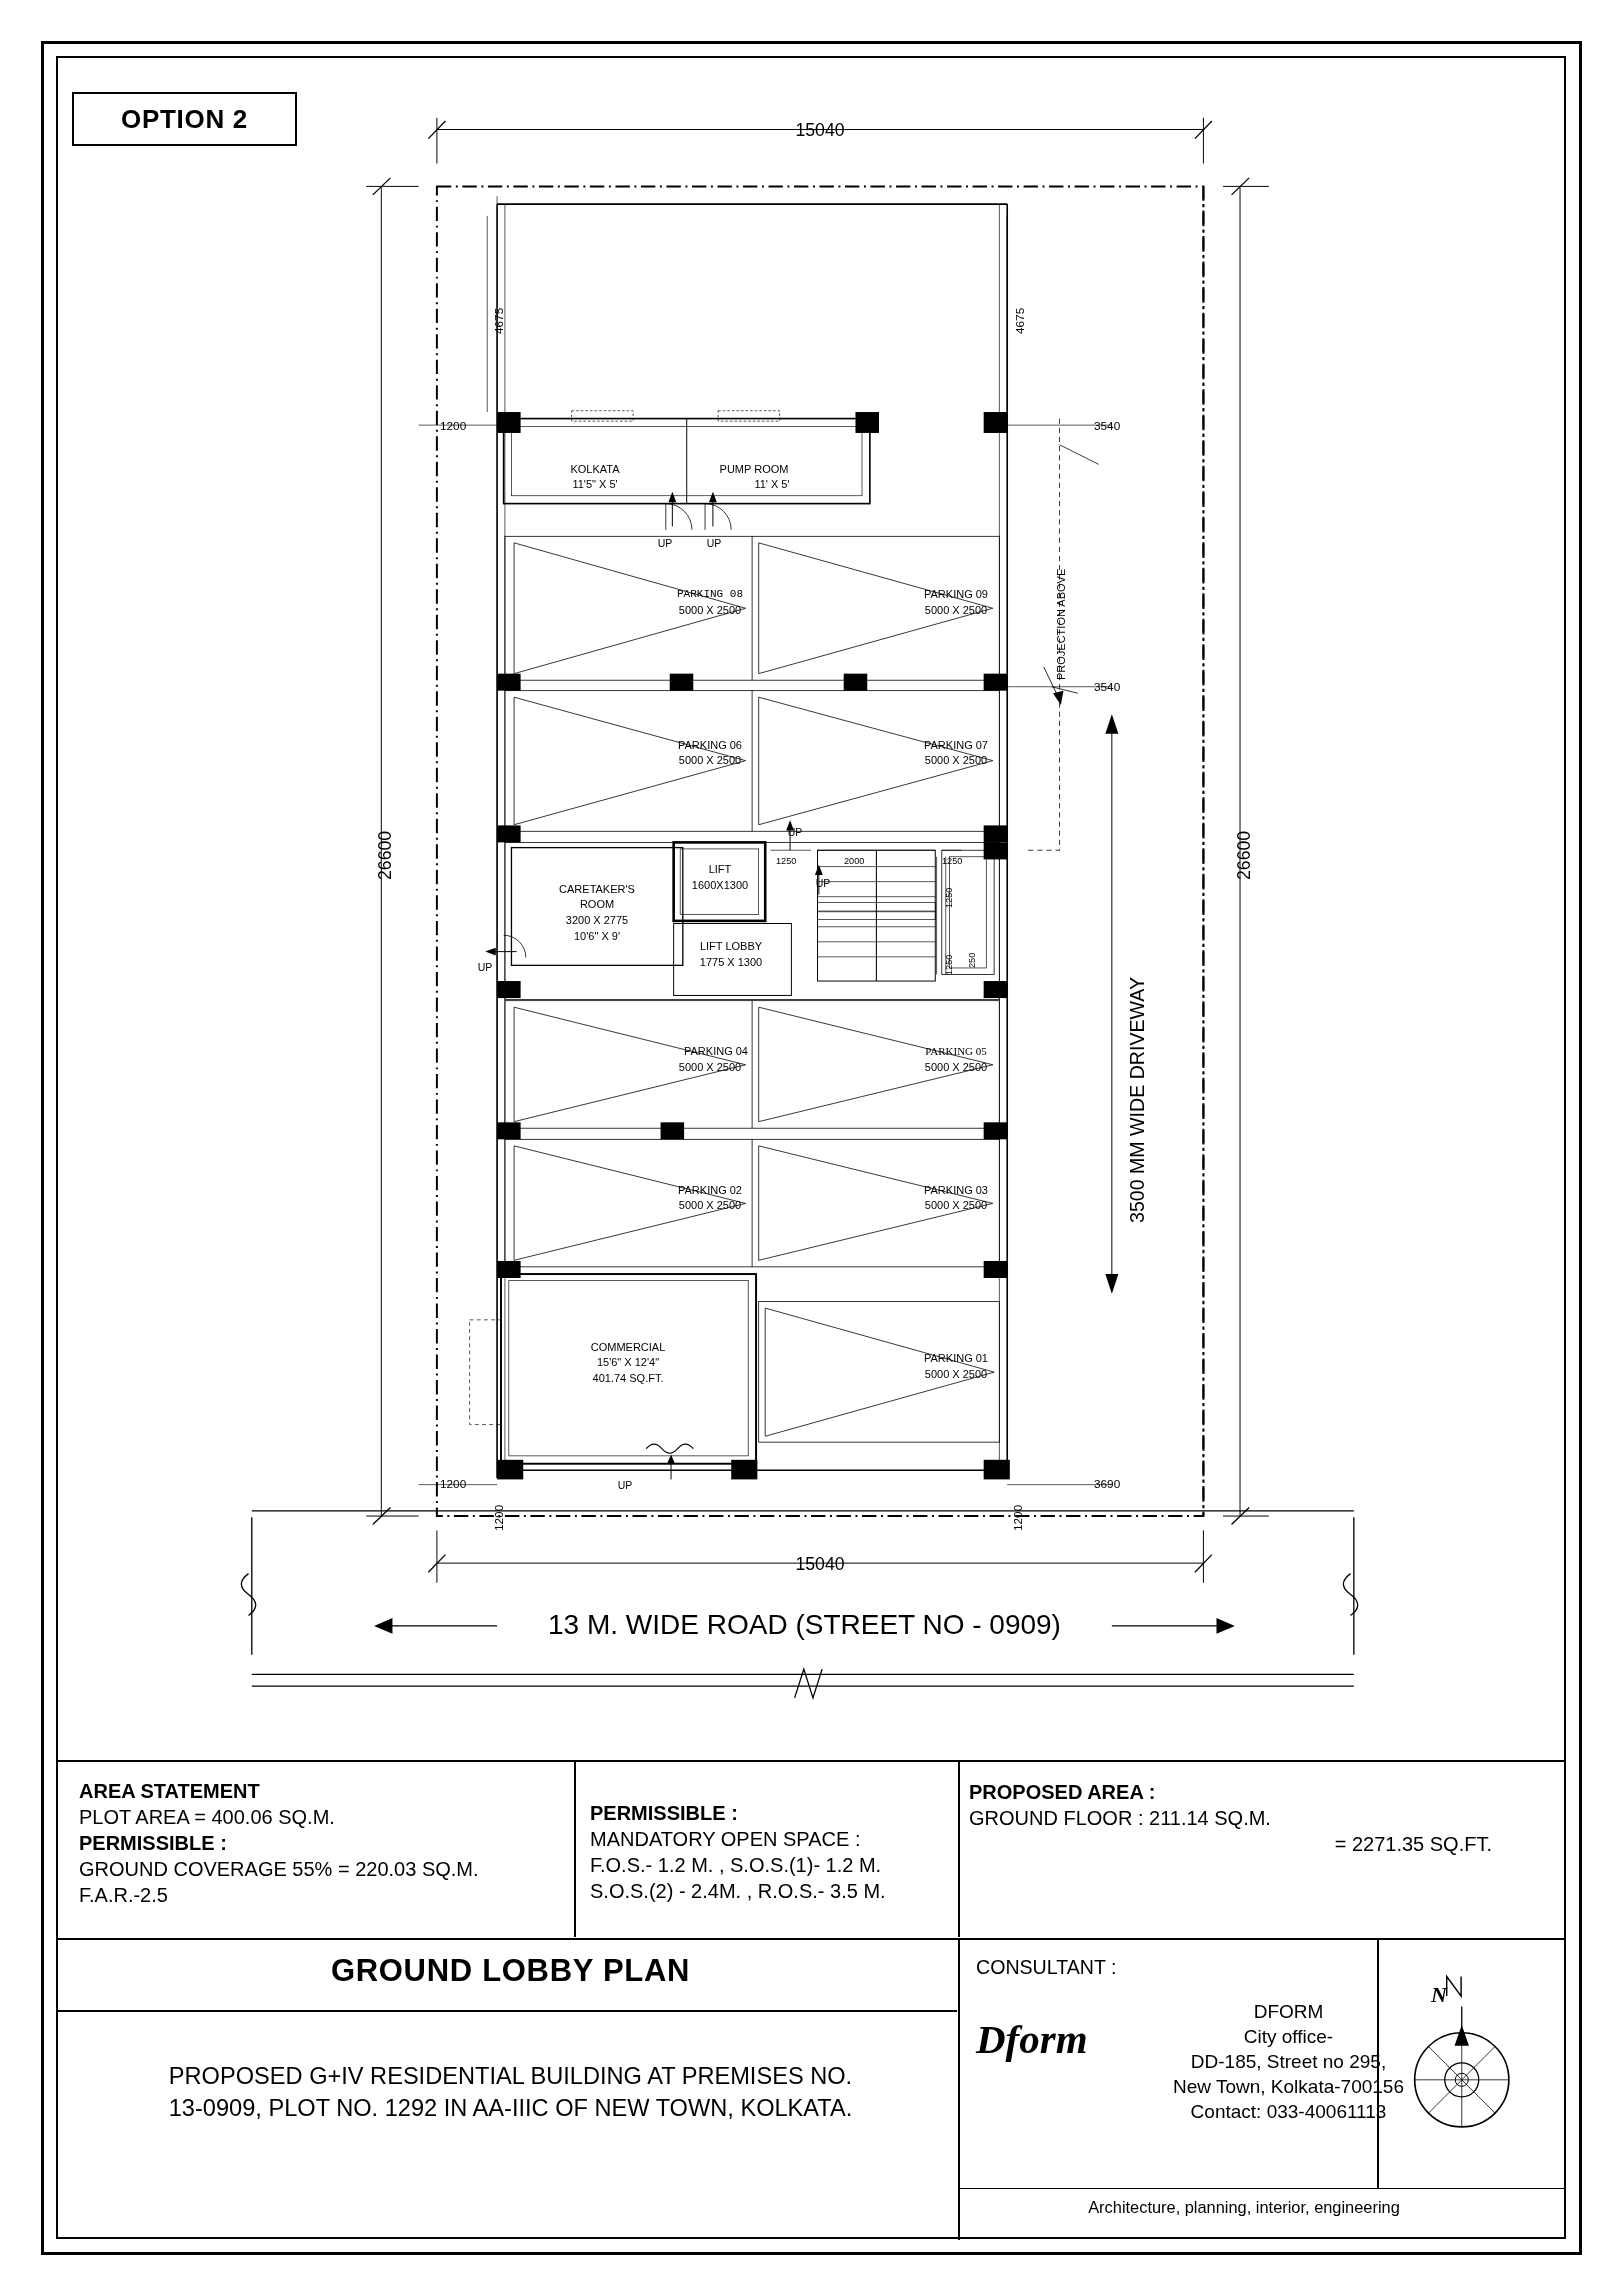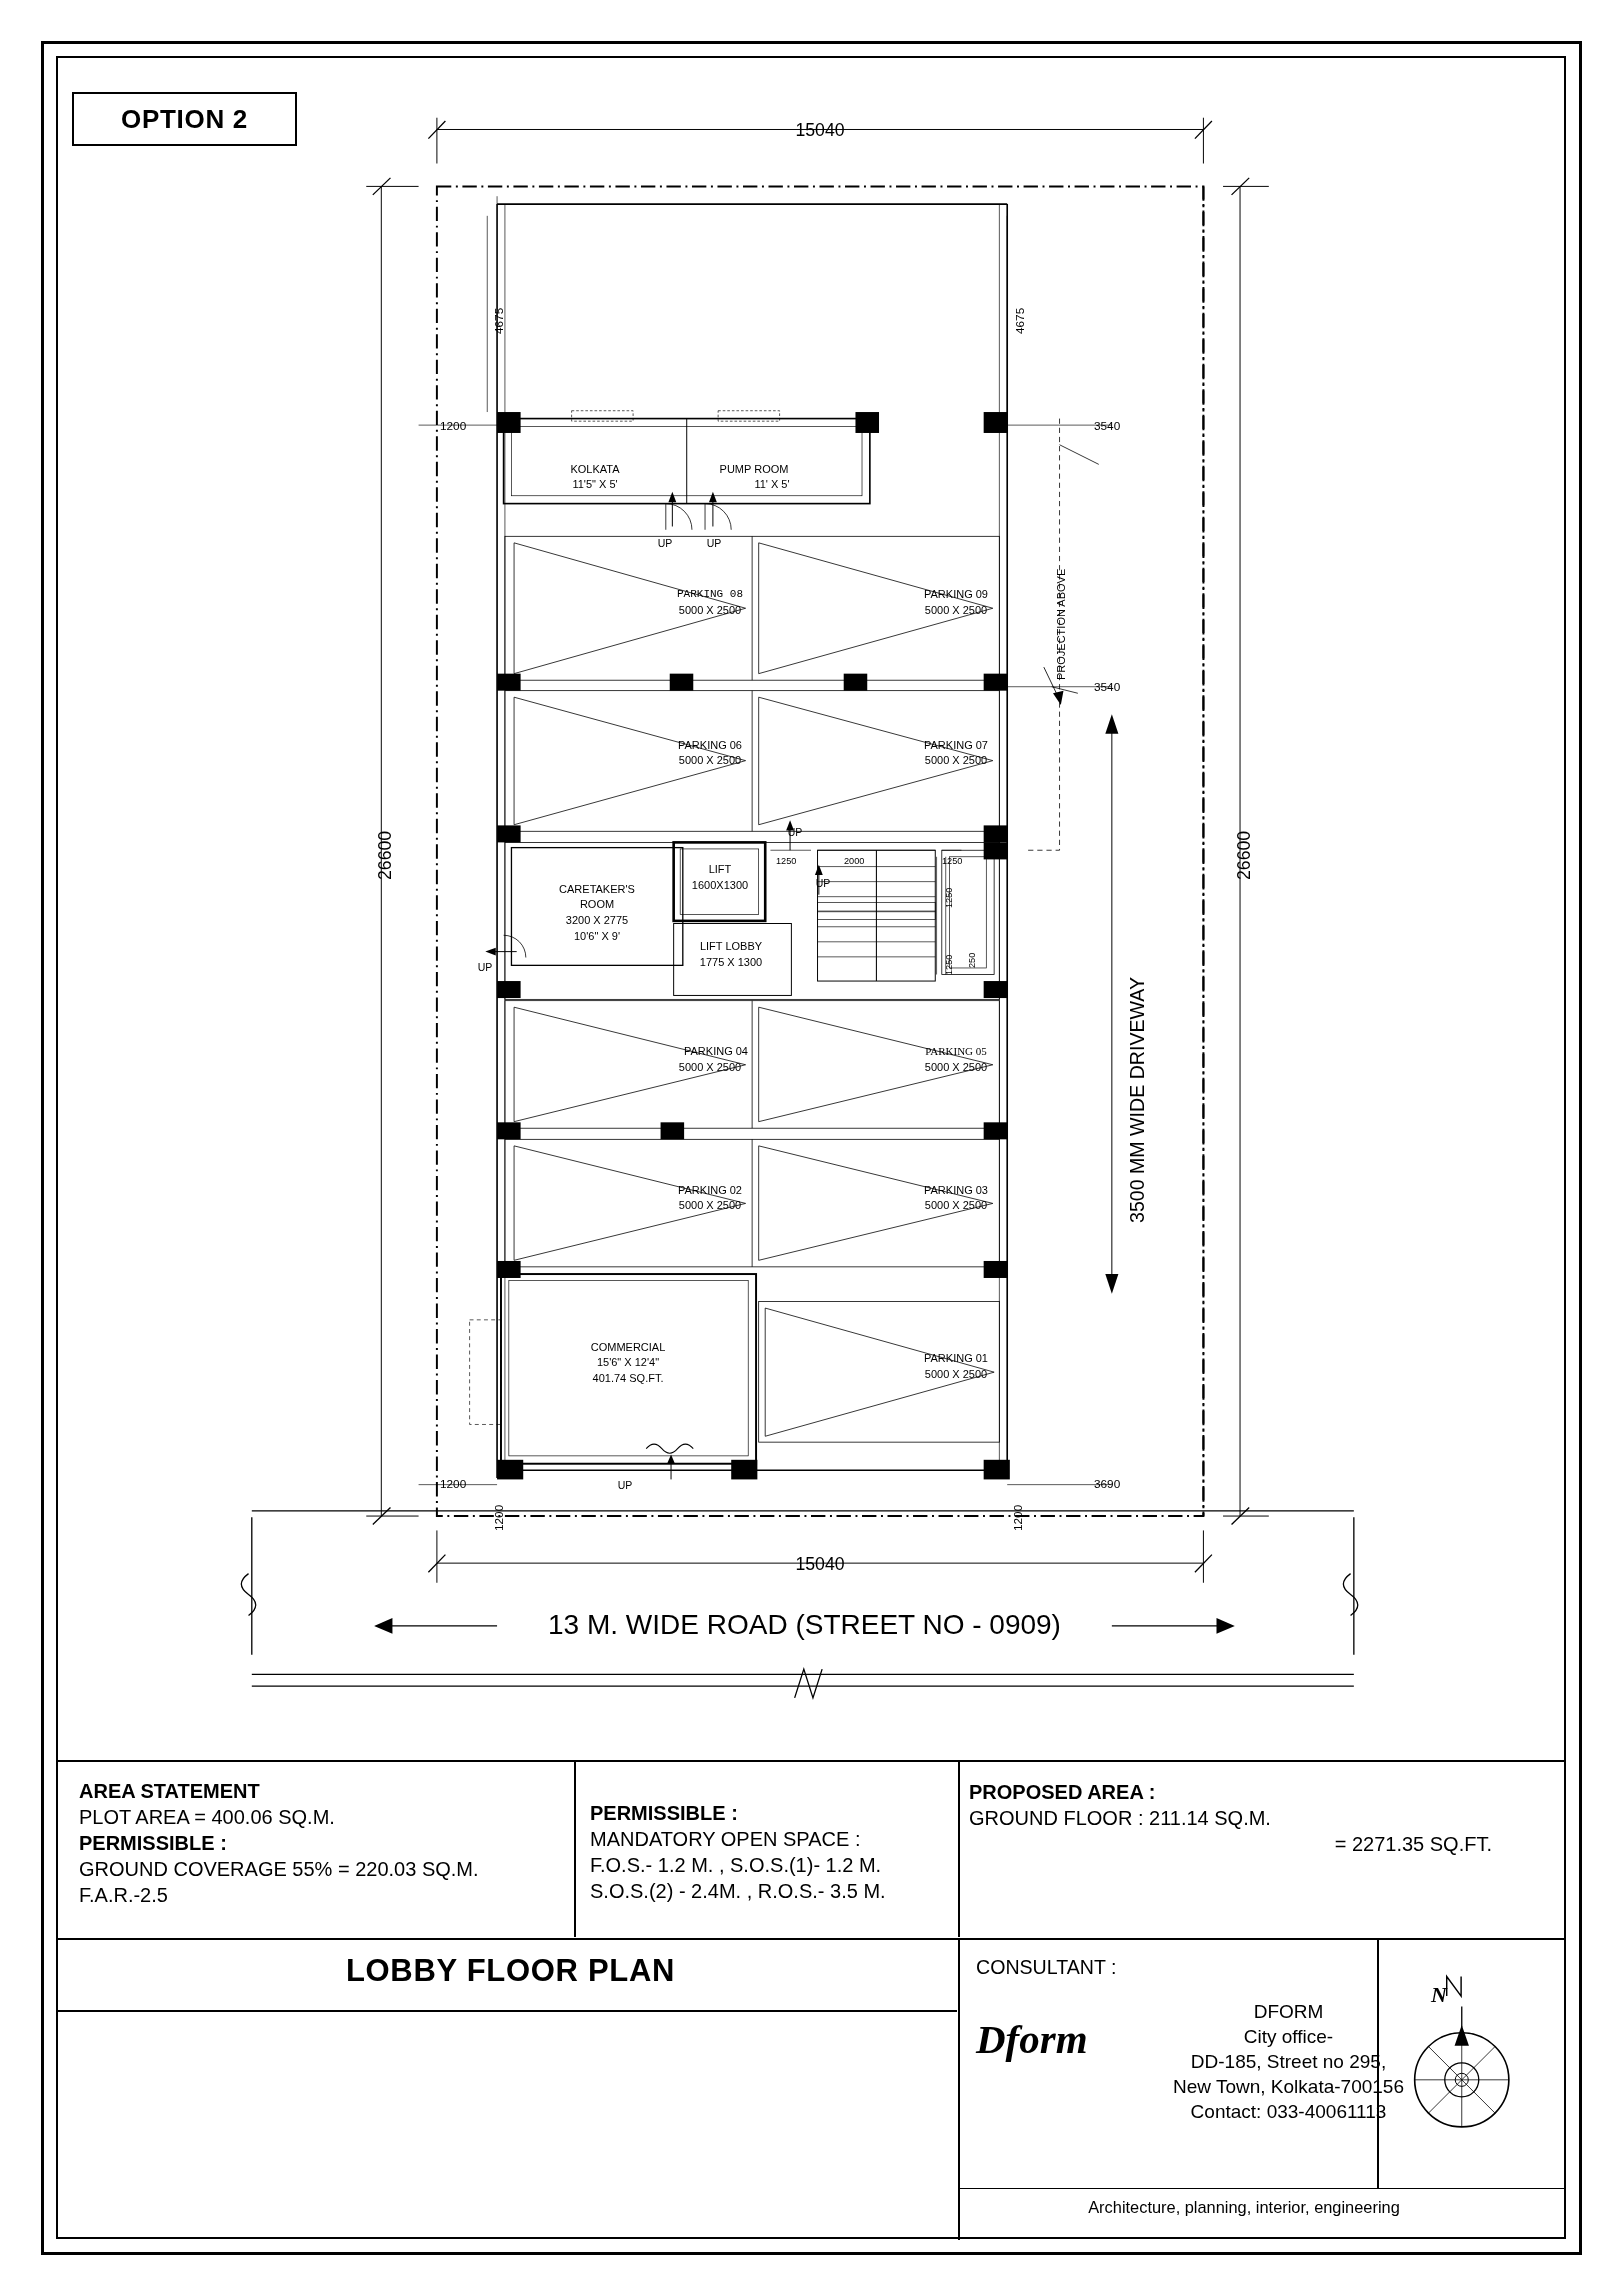"LOBBY FLOOR PLAN" div.title-main { text: LOBBY FLOOR -> GROUND LOBBY }
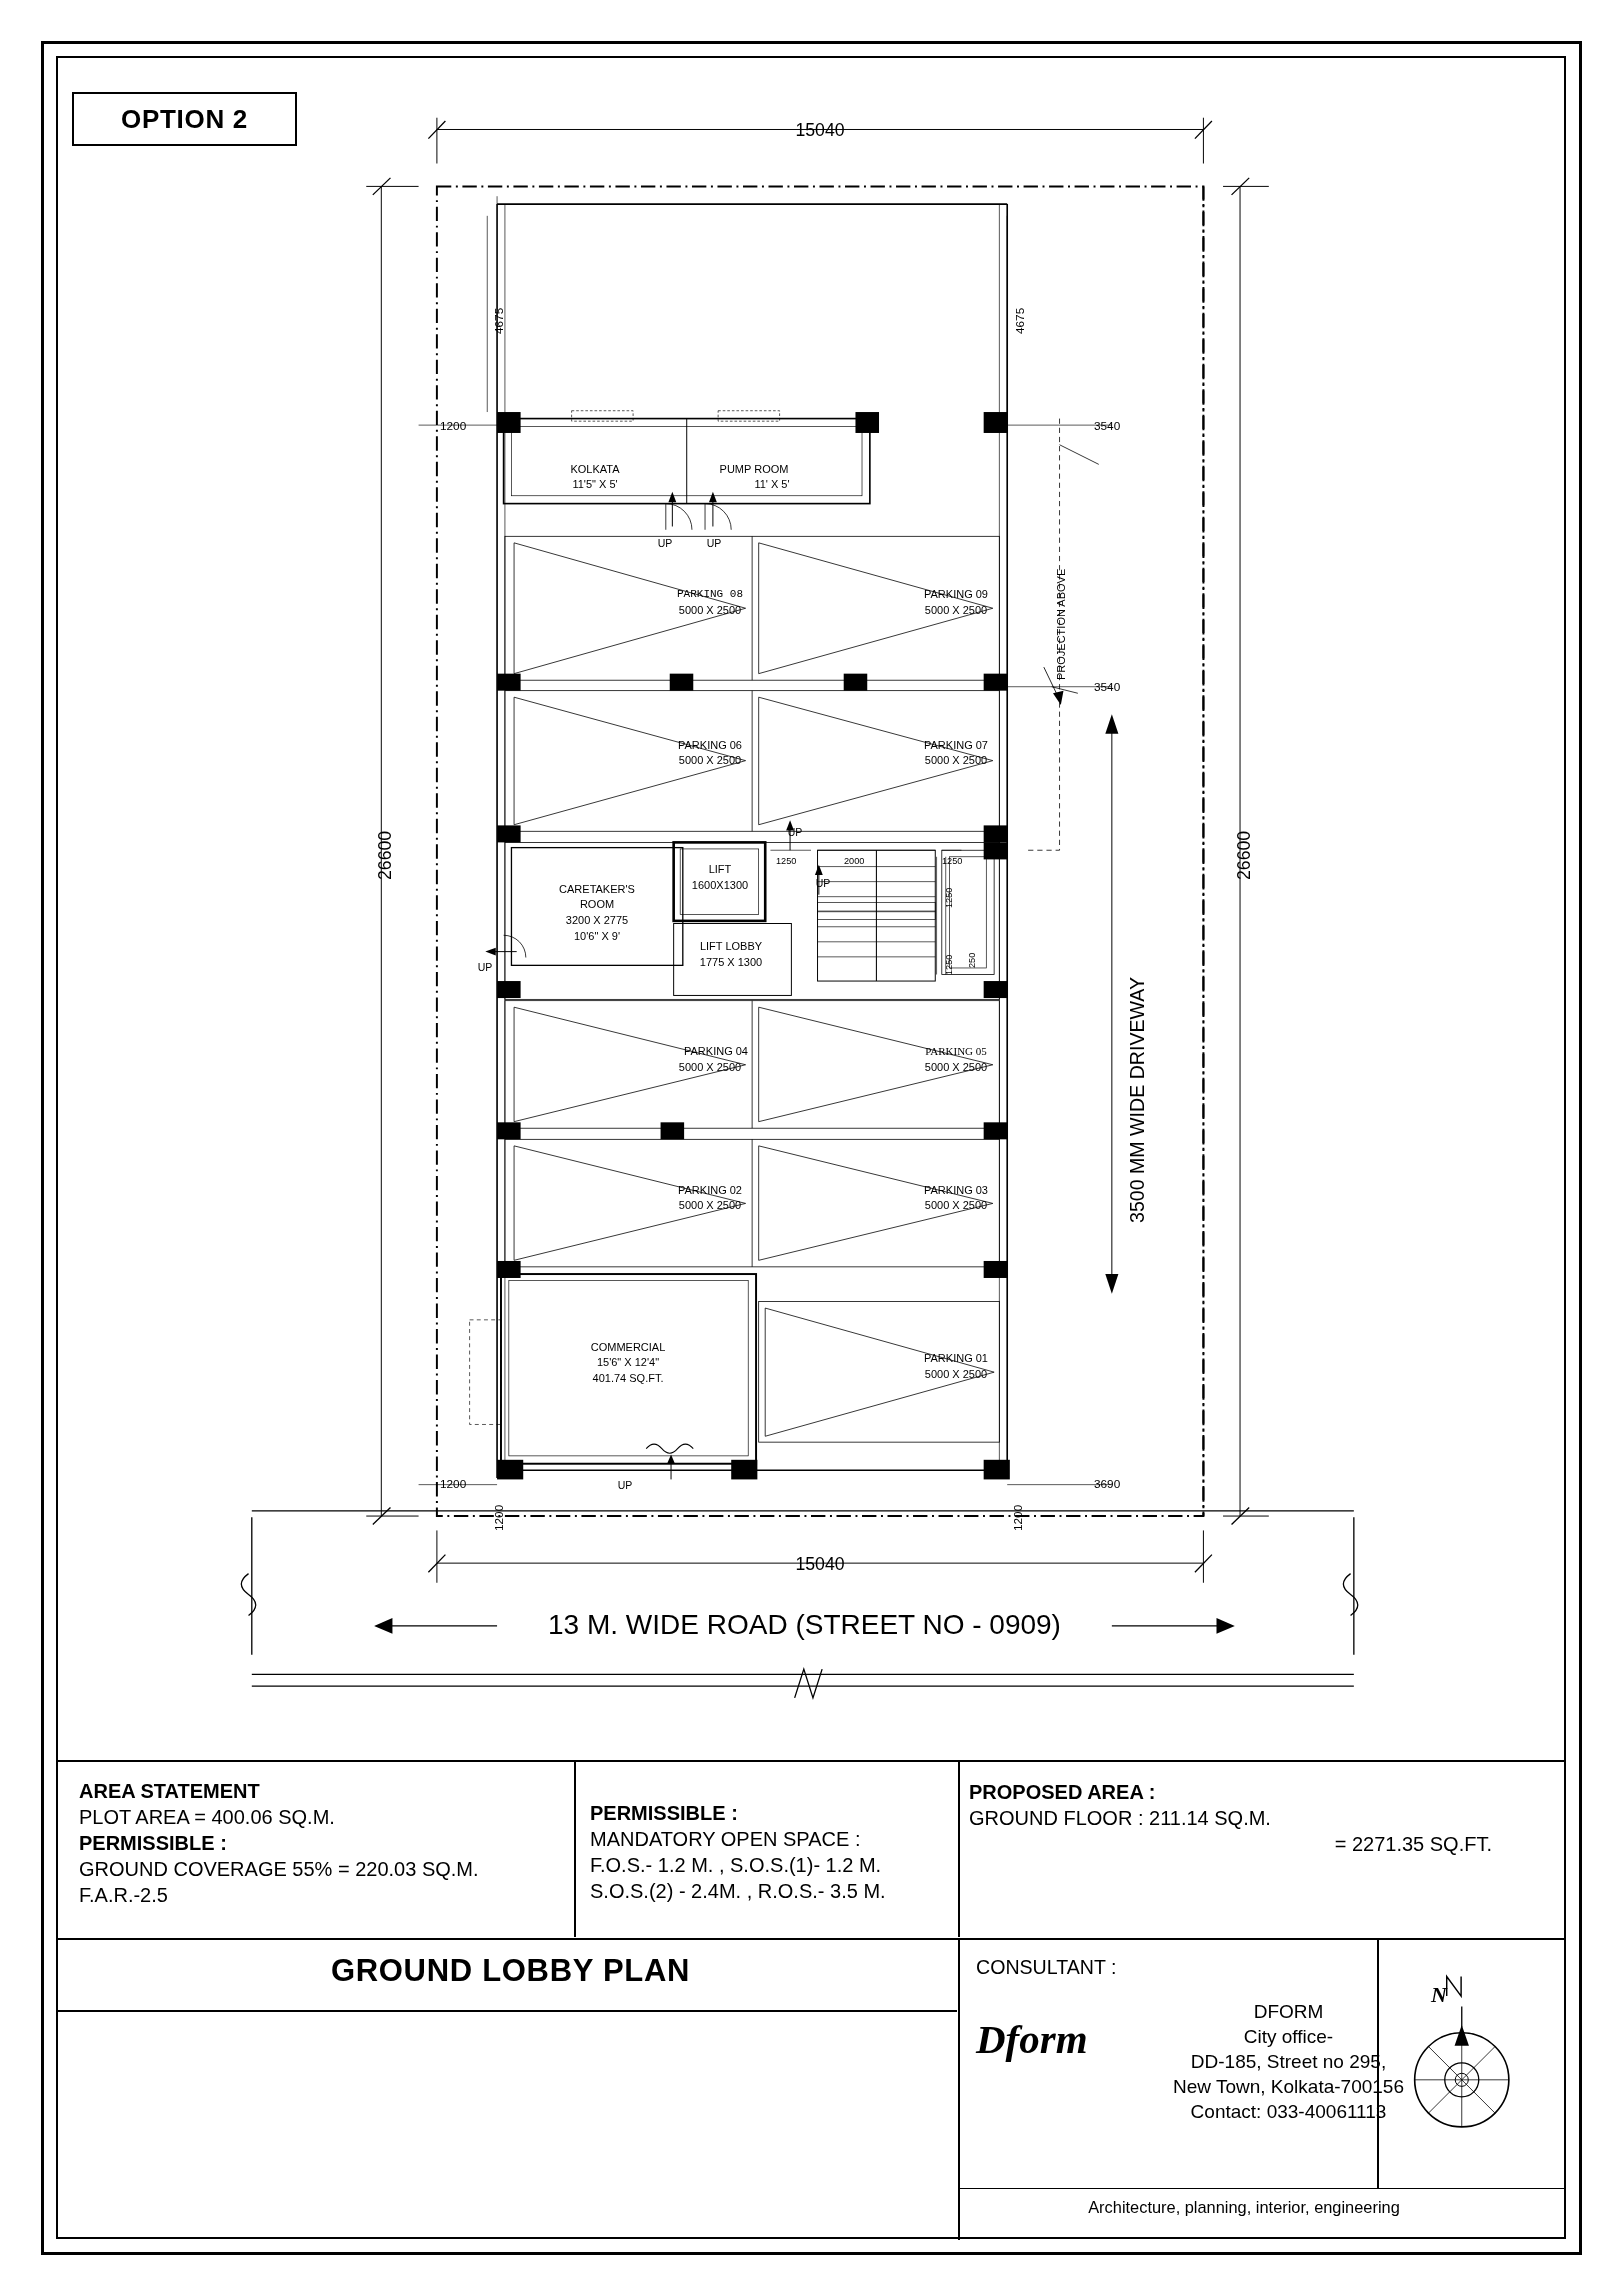"PROPOSED G+IV RESIDENTIAL BUILDING AT" div.title-sub { html: none -> <div> <div>PROPOSED G+IV RESIDENTIAL BUILDING AT PREMISES NO.</div> <div>13-0909, PLOT NO. 1292 IN AA-IIIC OF NEW TOWN, KOLKATA.</div> </div> }
